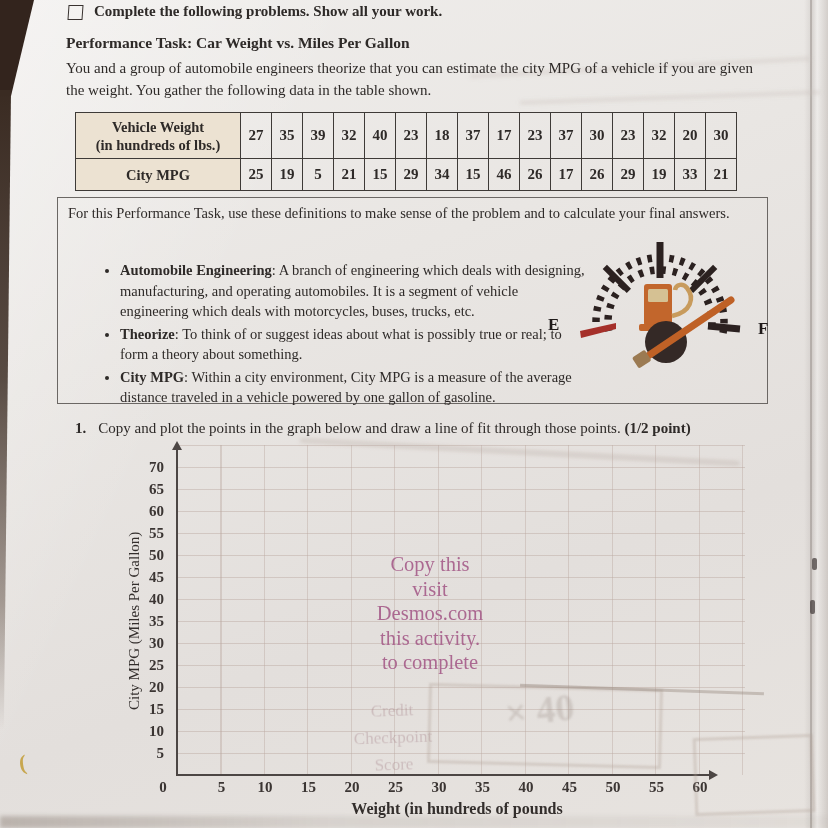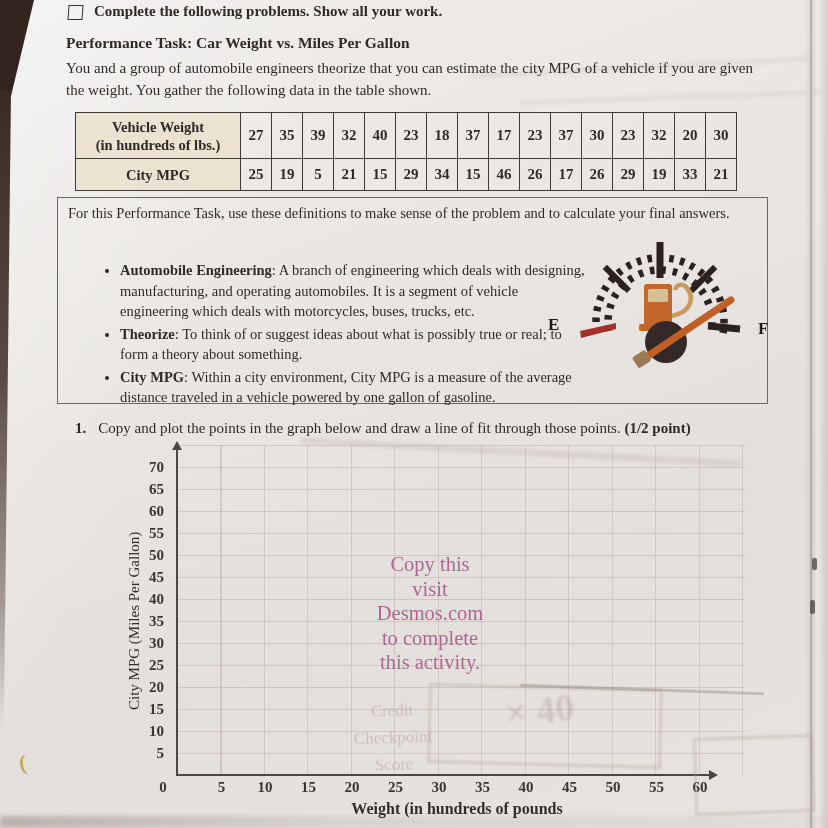"to complete" div { order: before "this activity." -> after "this activity." }
